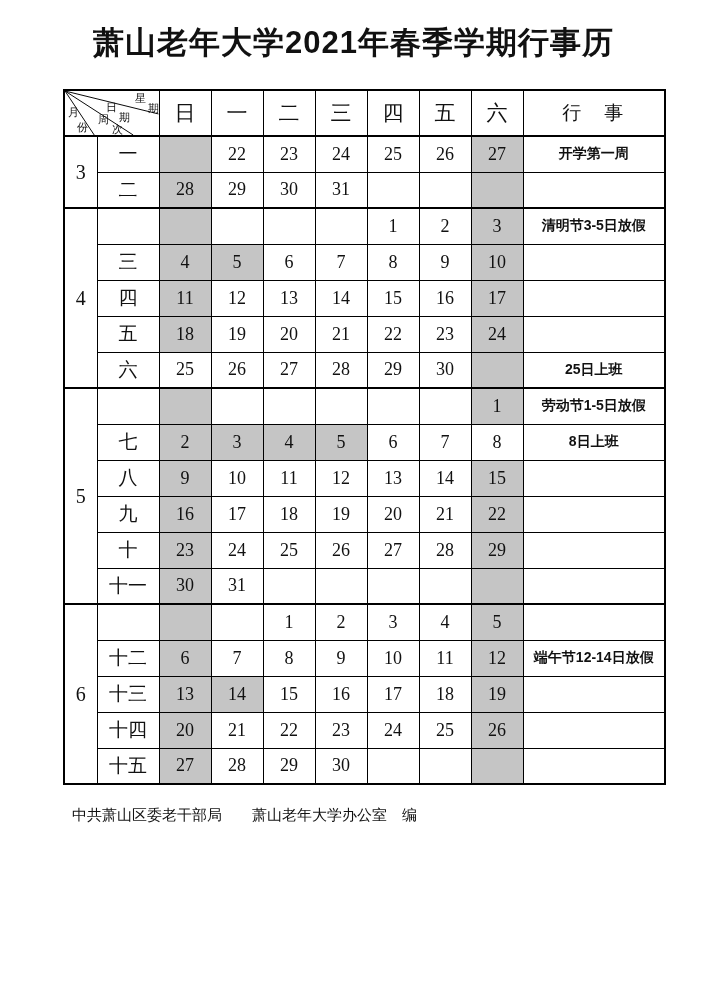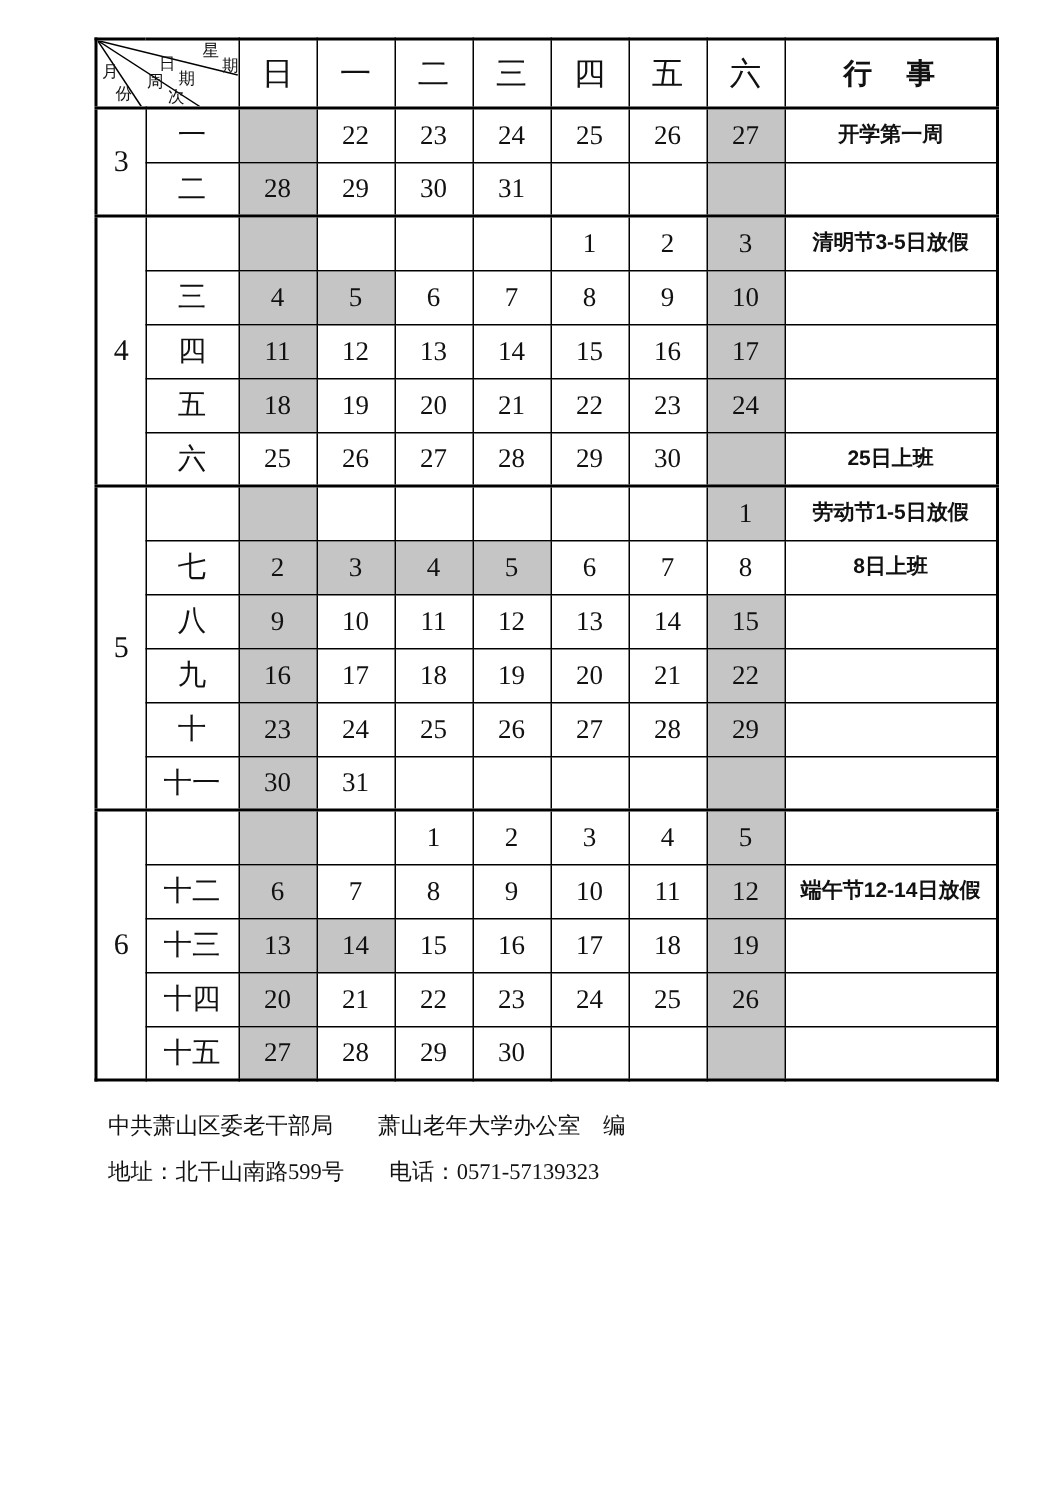"萧山老年大学2021年春季学期行事历" h1.title { html: none -> <h1>萧山老年大学2021年春季学期行事历</h1> }
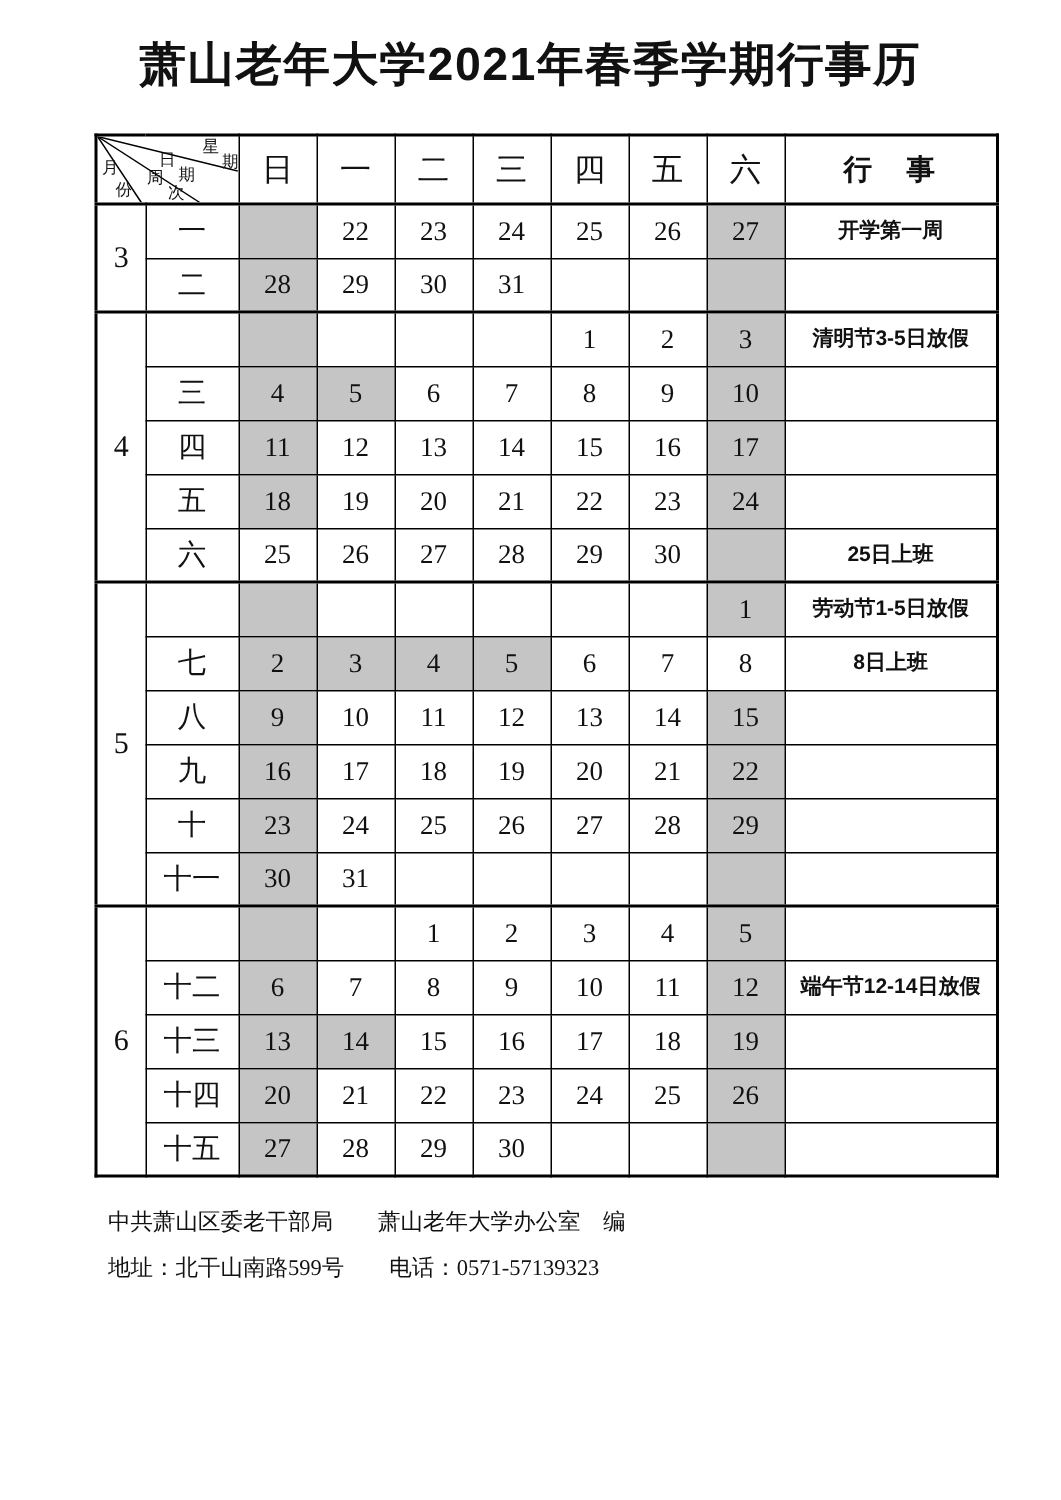"行 事" th.events-head { font-weight: bold -> normal }
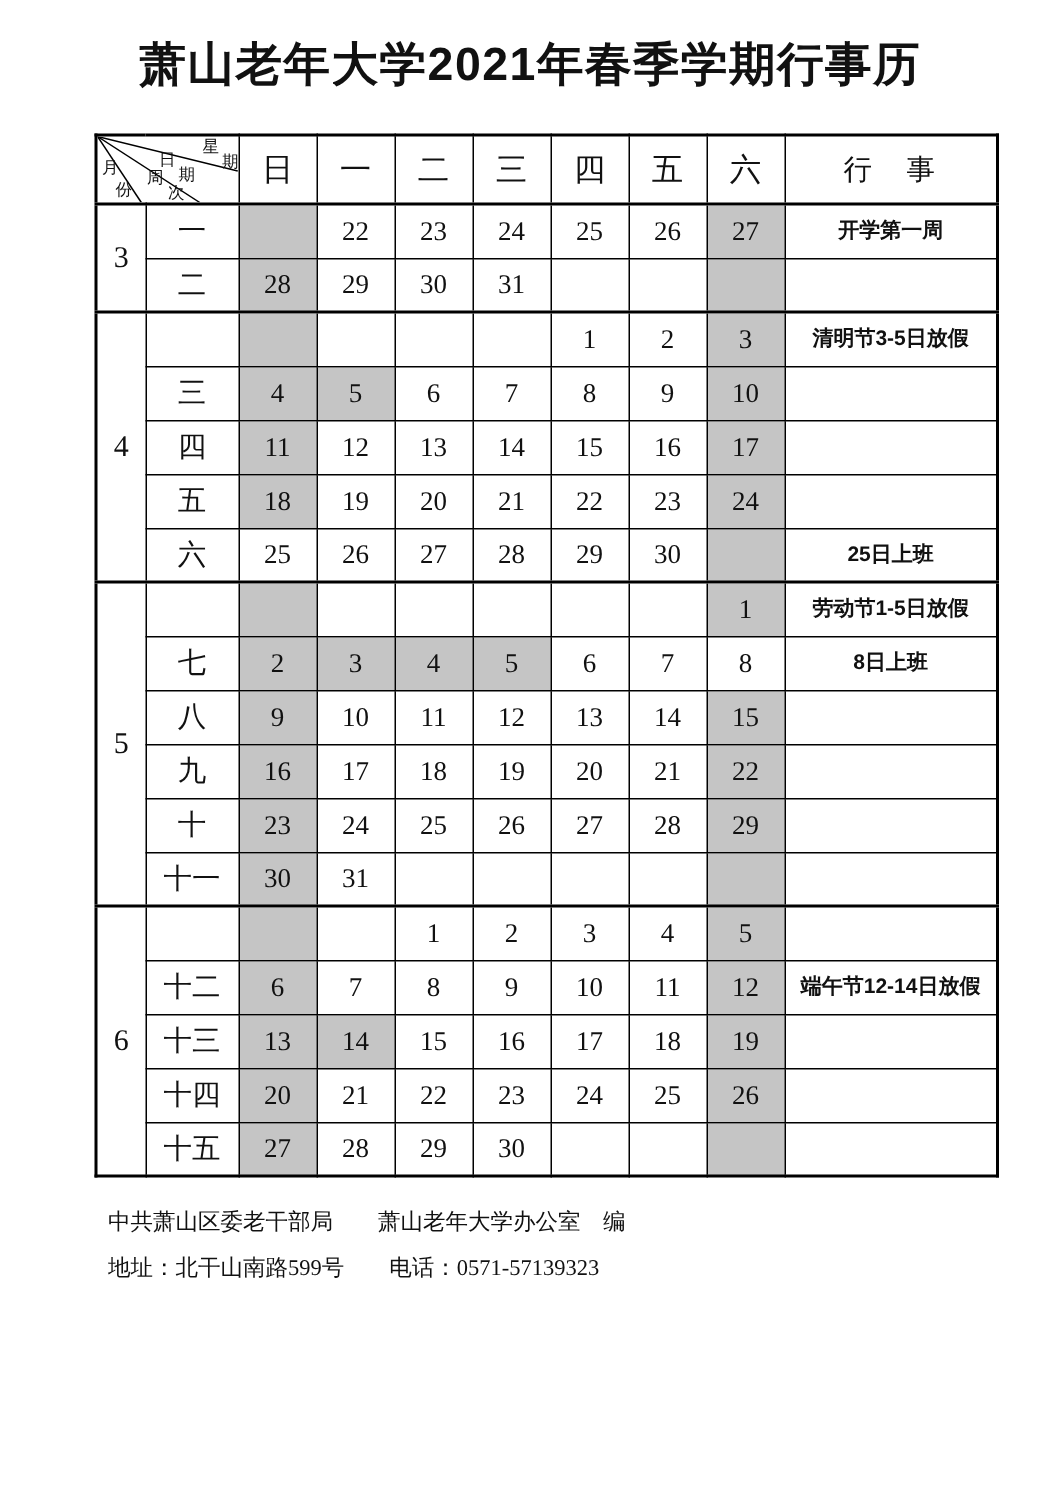"地址：北干山南路599号 电话：0571-57139323" div { html: <div>地址：北干山南路599号 电话：0571-57139323</div> -> none }
